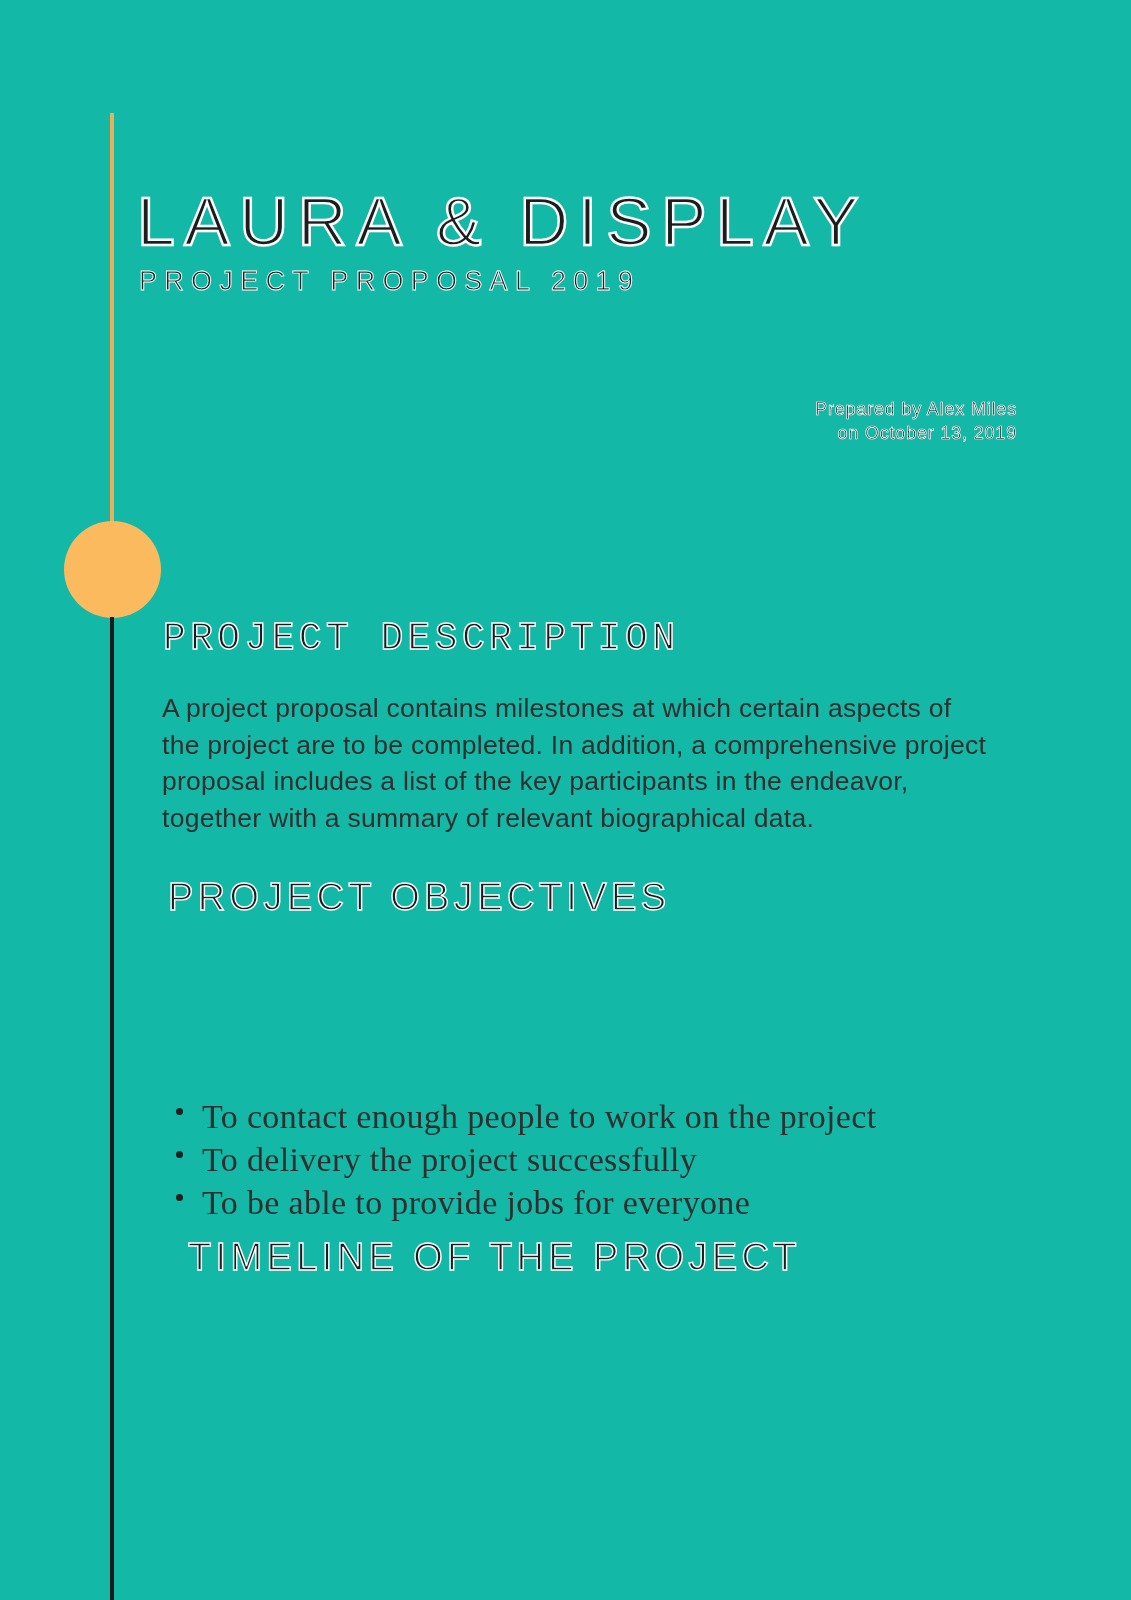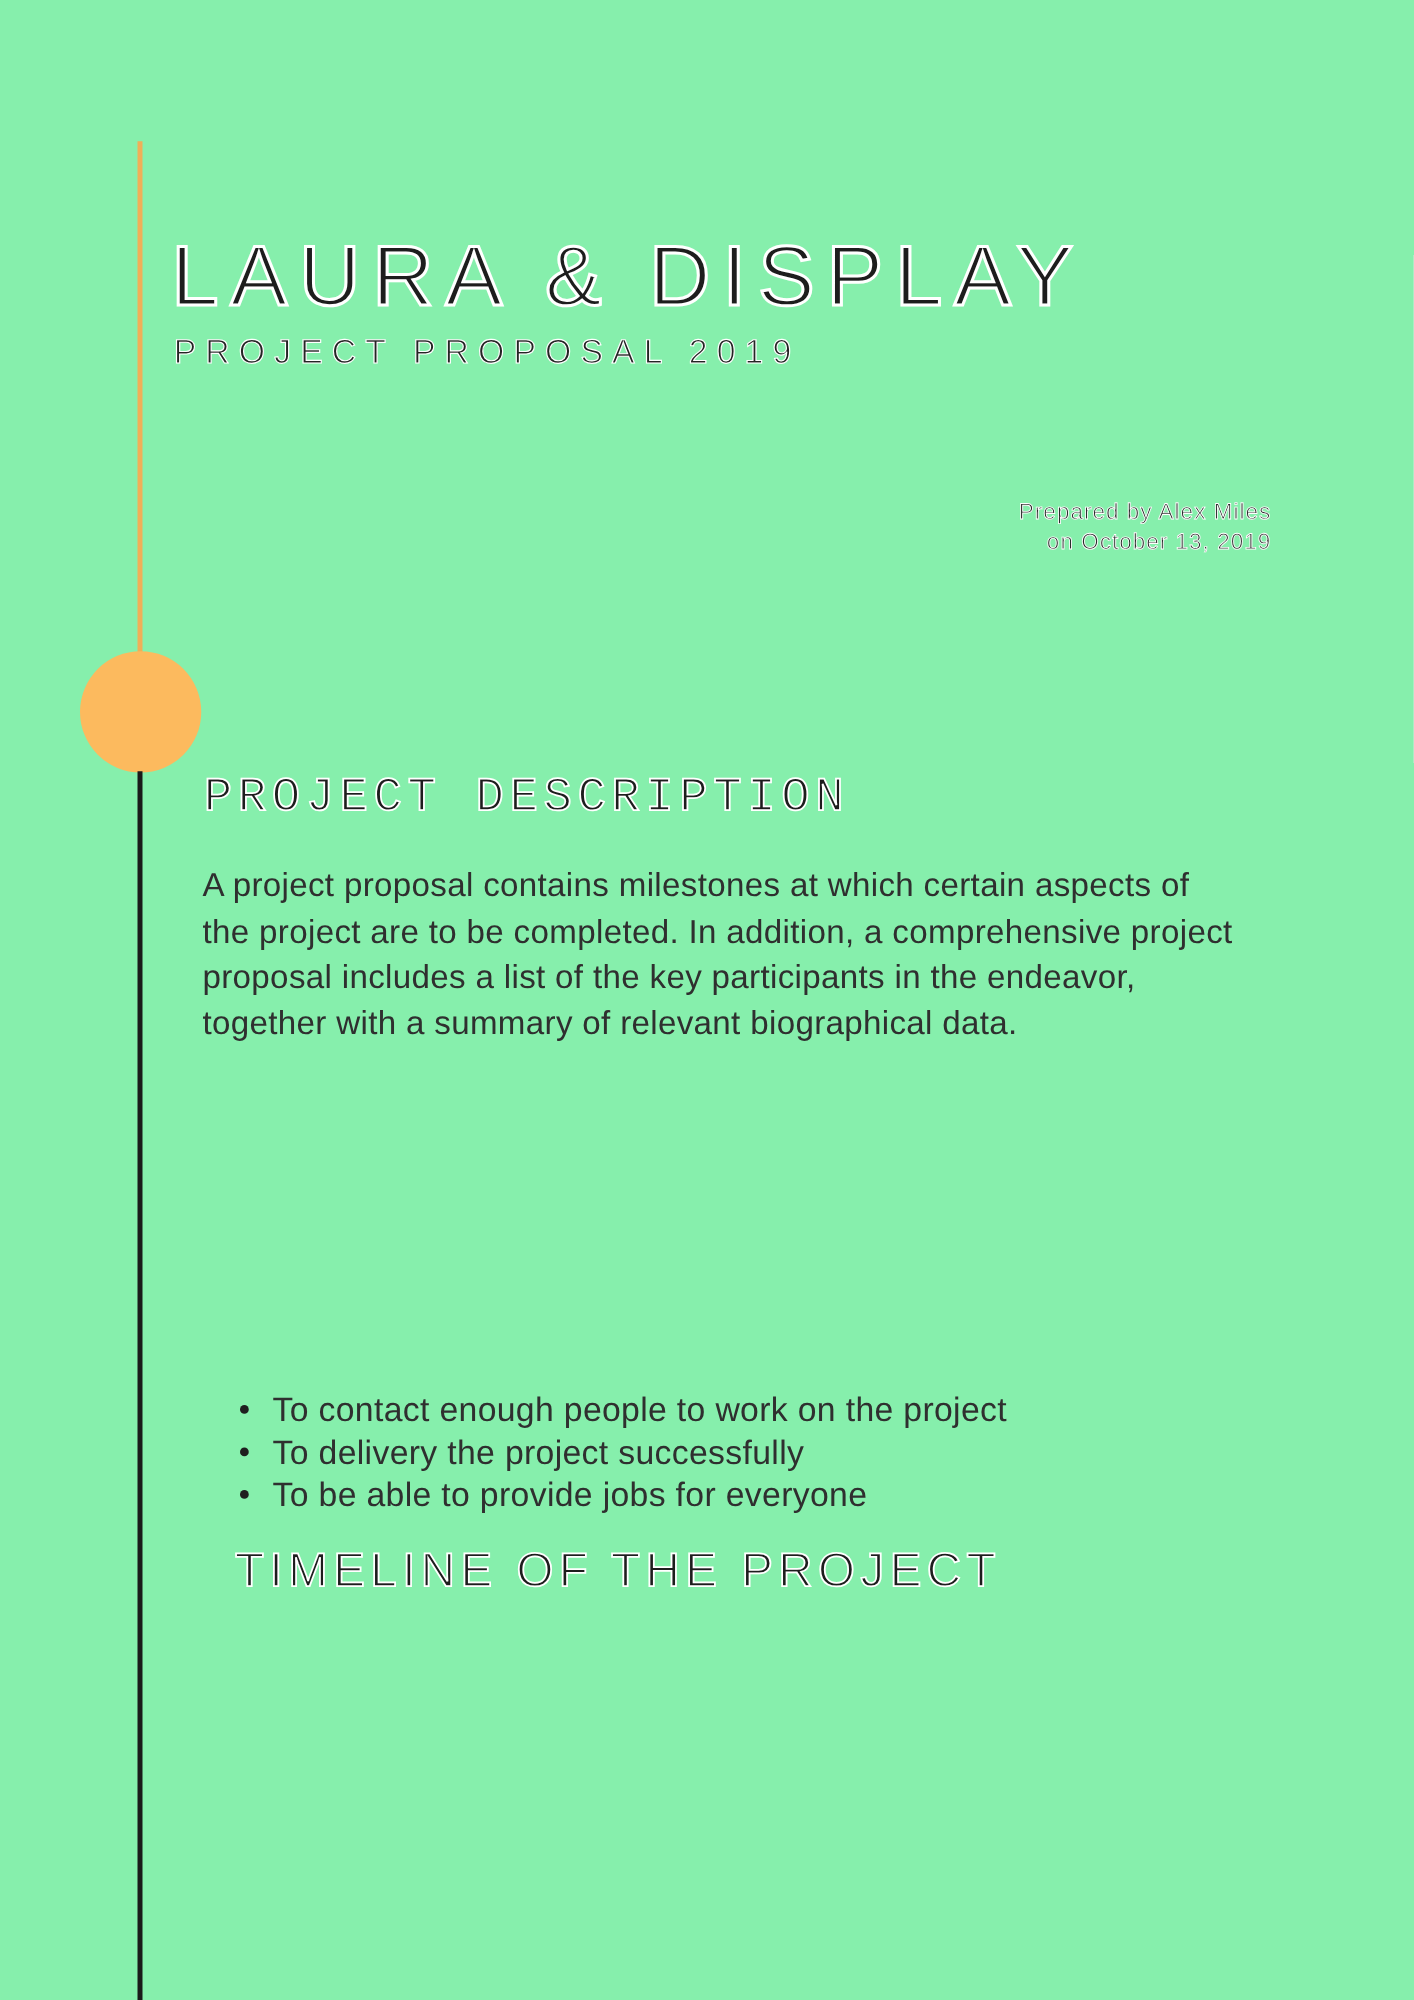"LAURA & DISPLAY" .page { background: #86efac -> #14b8a6 }
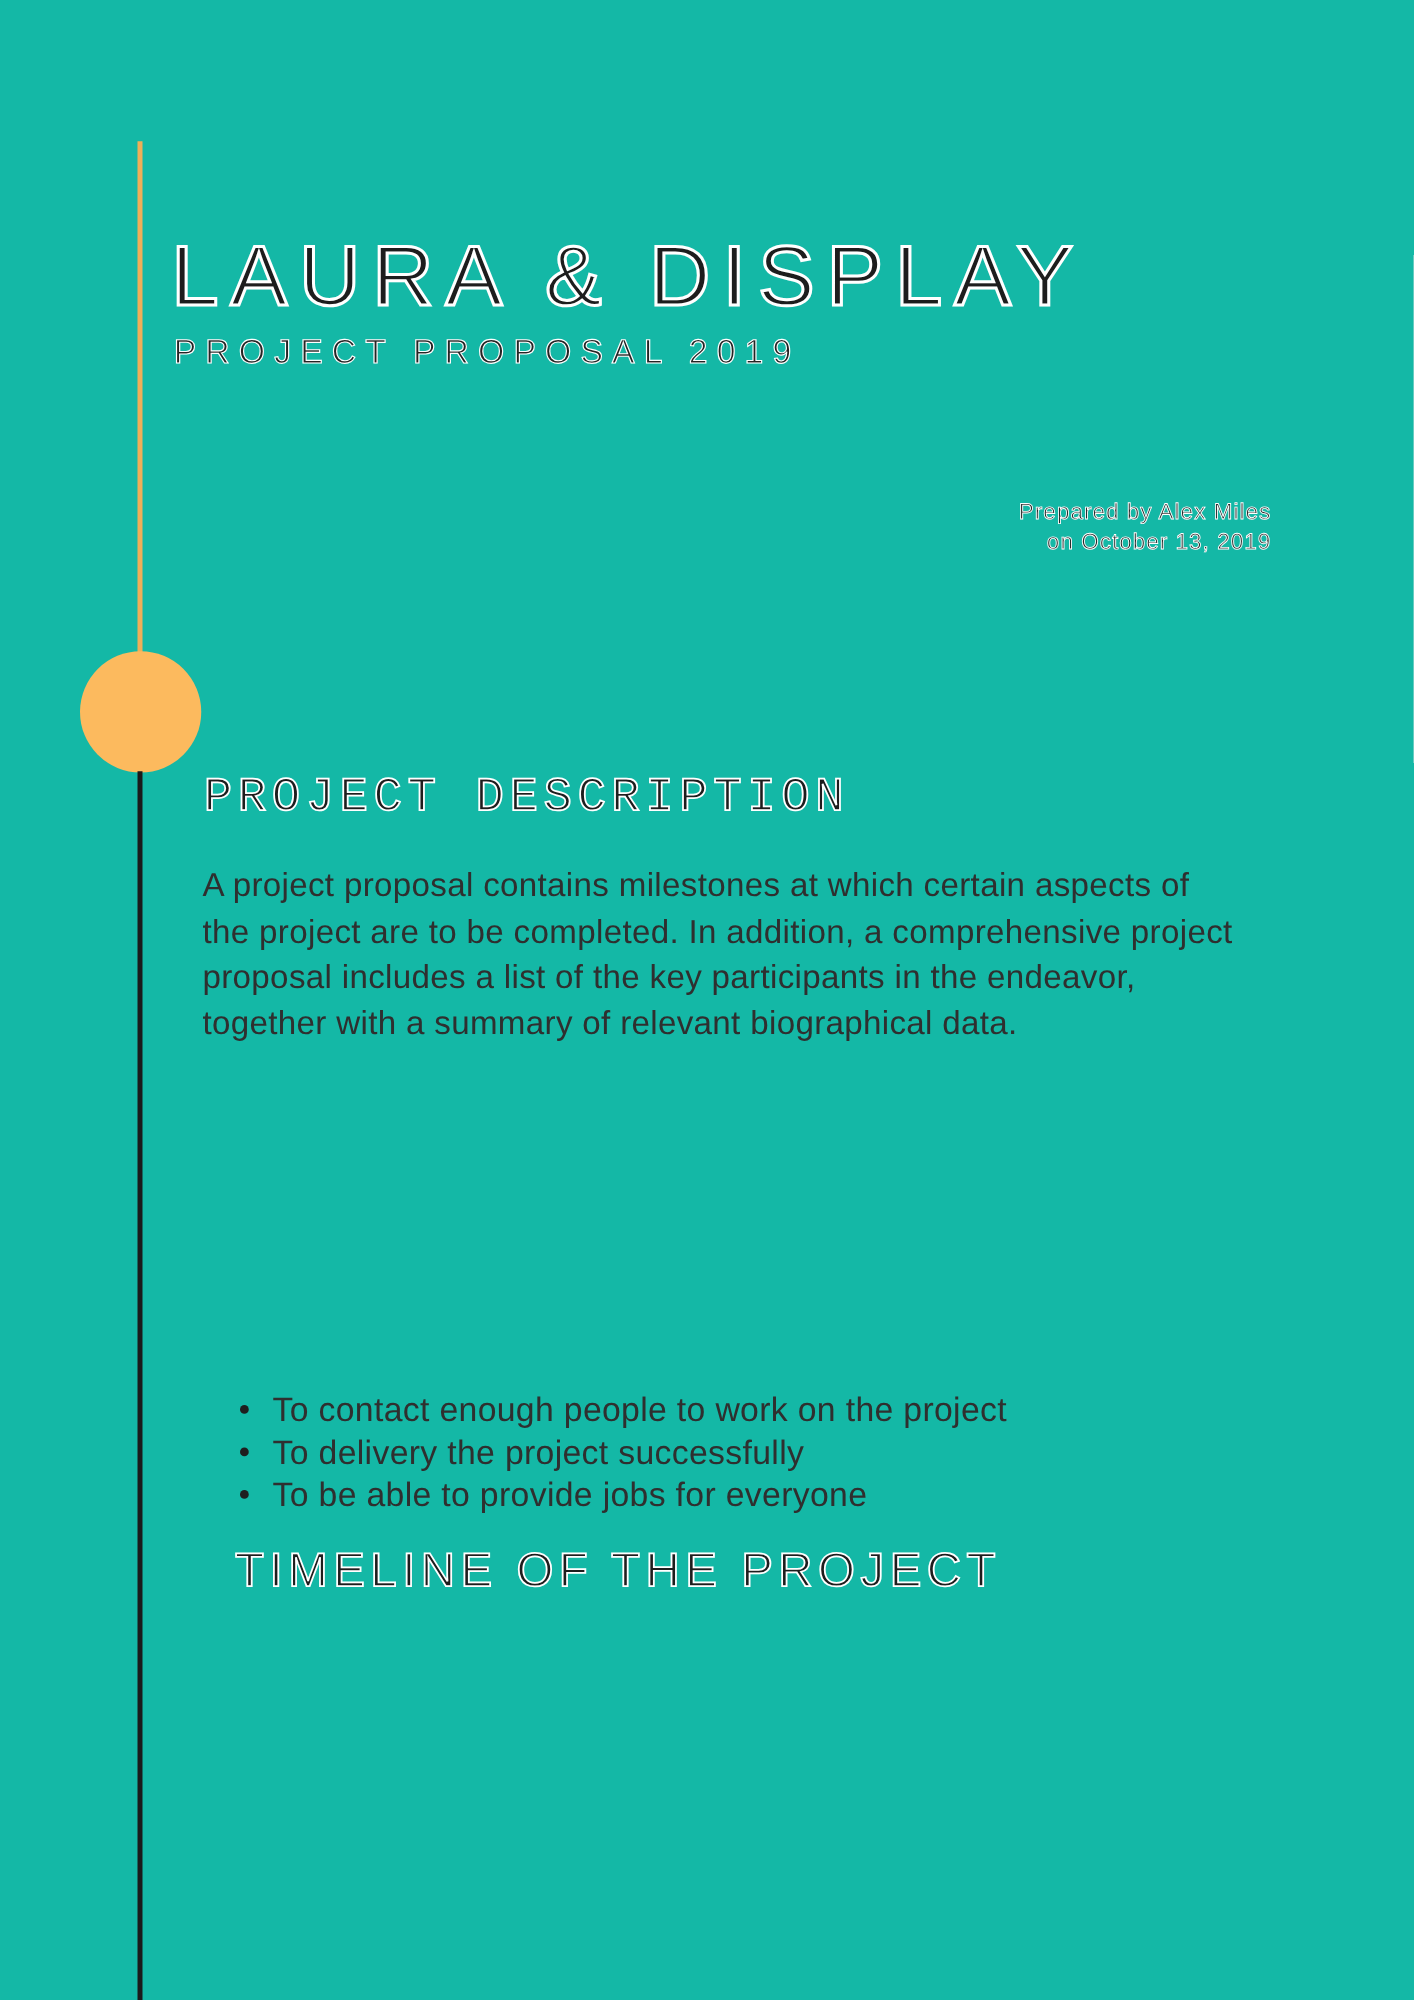"PROJECT OBJECTIVES" div.section-heading { html: none -> <div>PROJECT OBJECTIVES</div> }
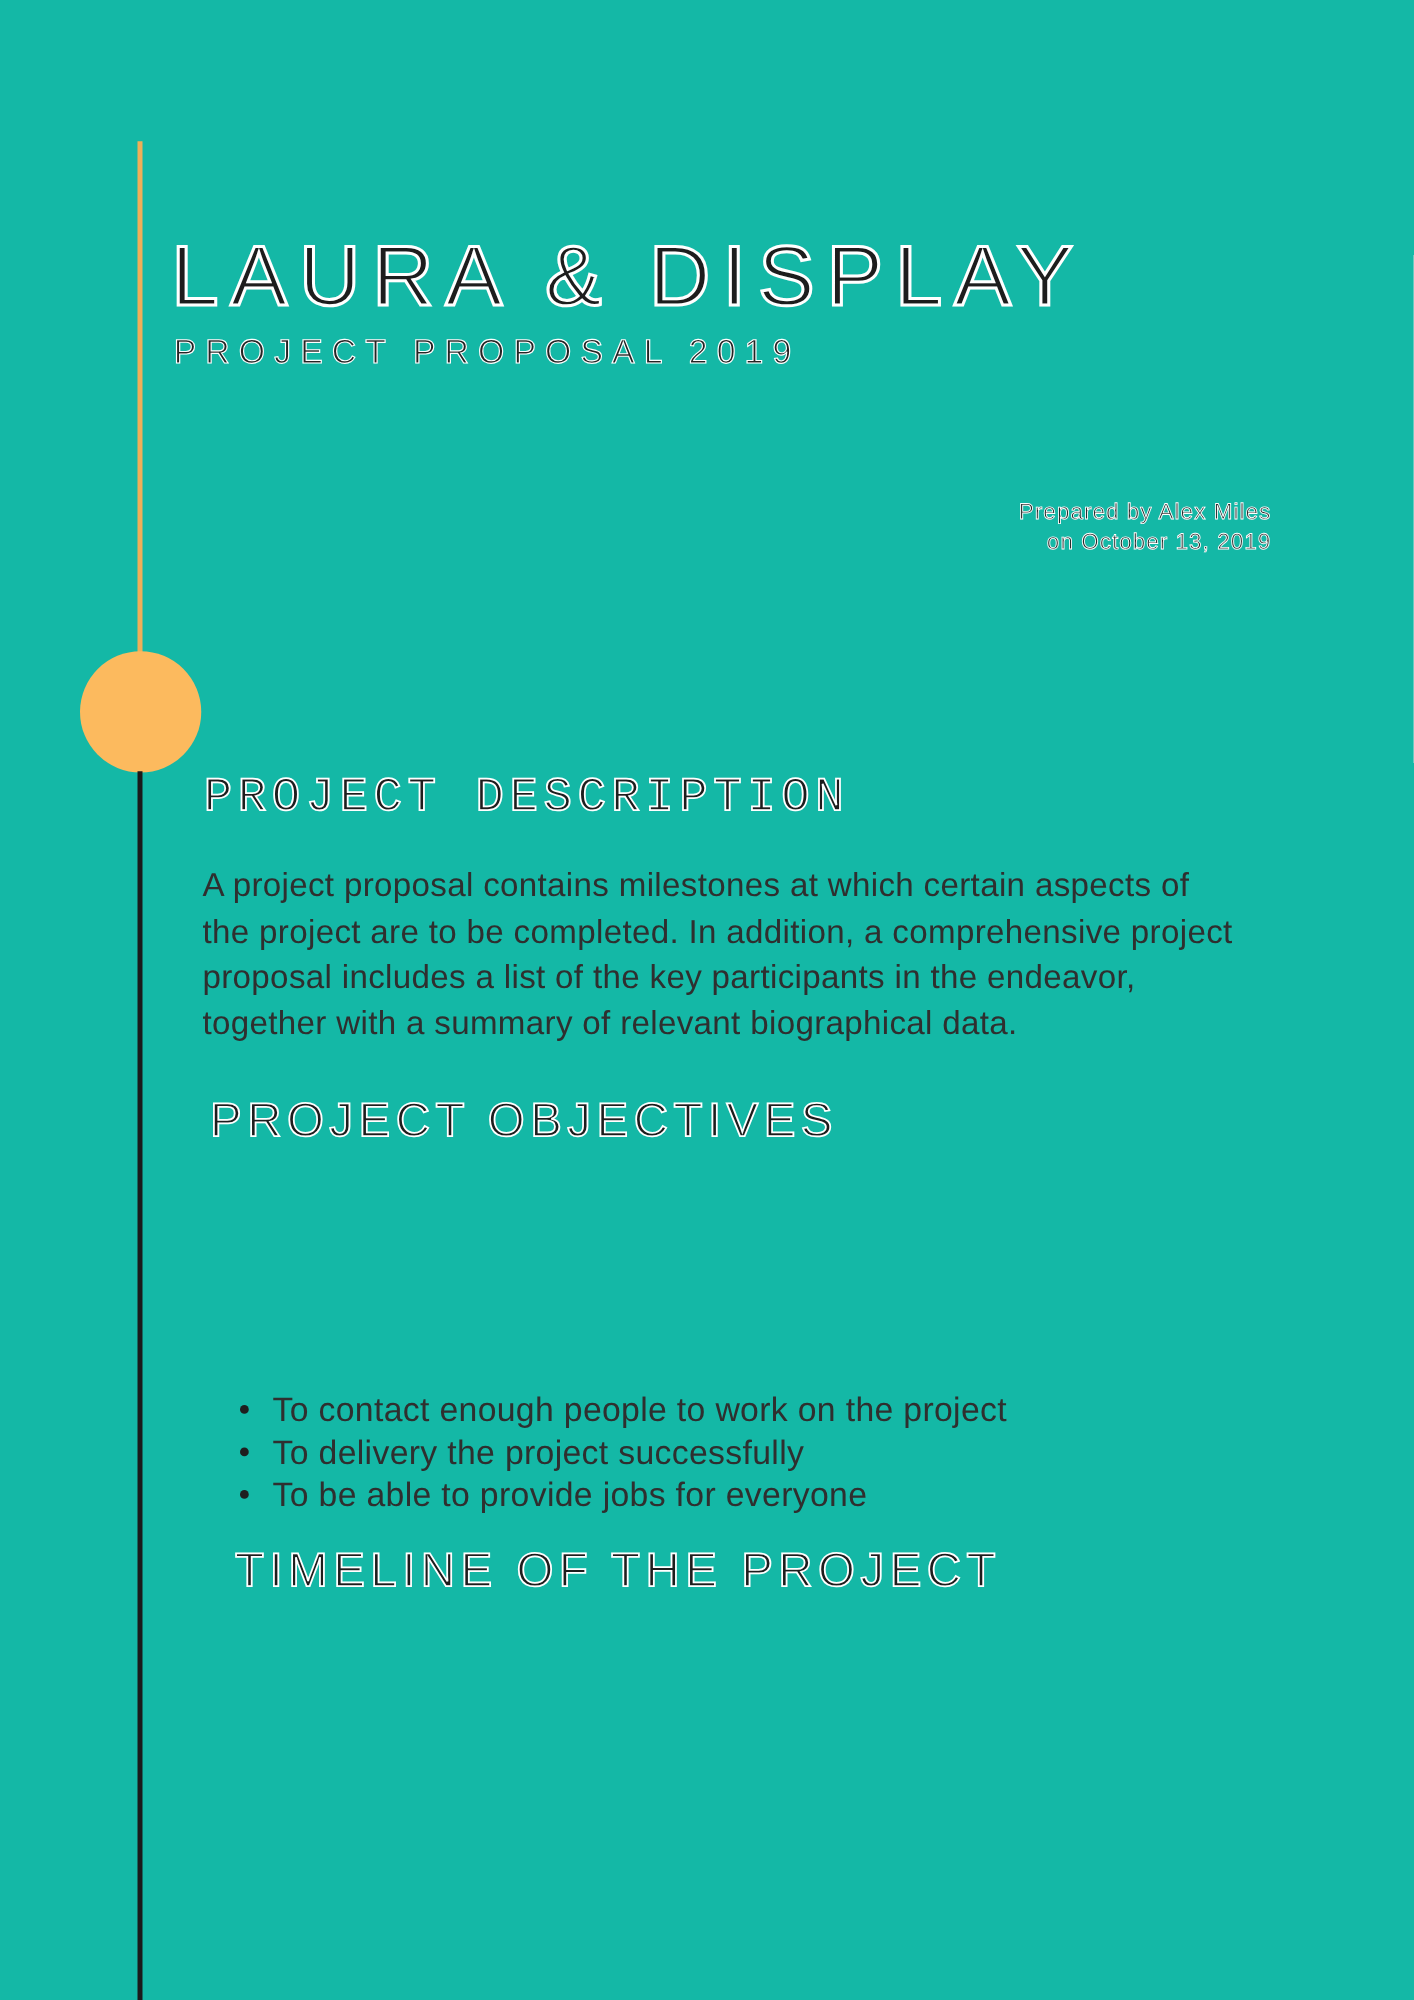"To contact enough people to" .bullet-list { font-family: none -> Liberation Serif, serif; font-size: 27px -> 34px; margin: 16px -> 0 }
